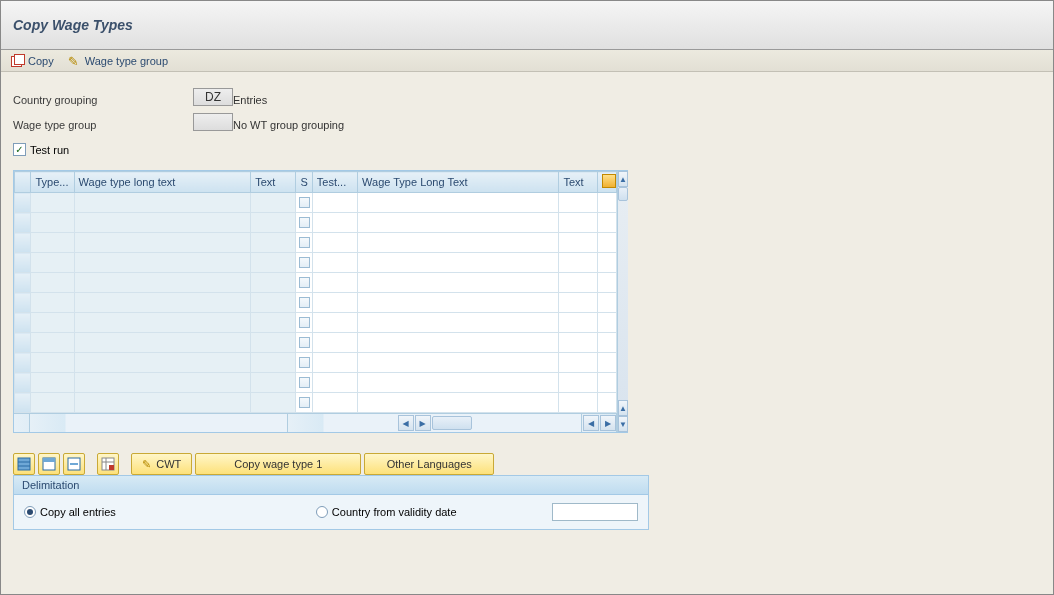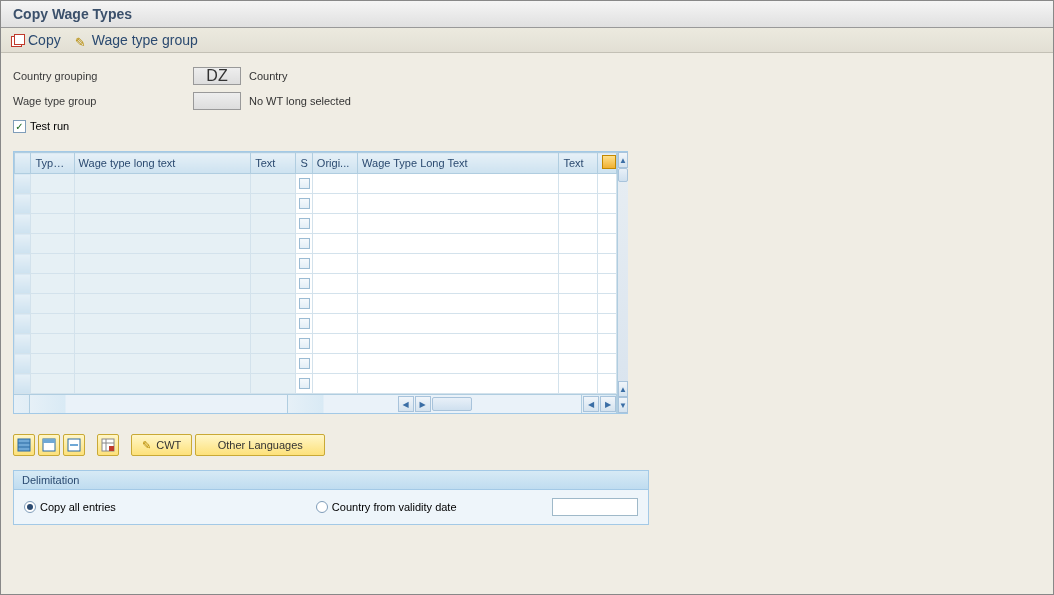"Copy Wage Types" .title-bar { font-style: none -> italic; padding: 5px 12px -> 16px 12px }
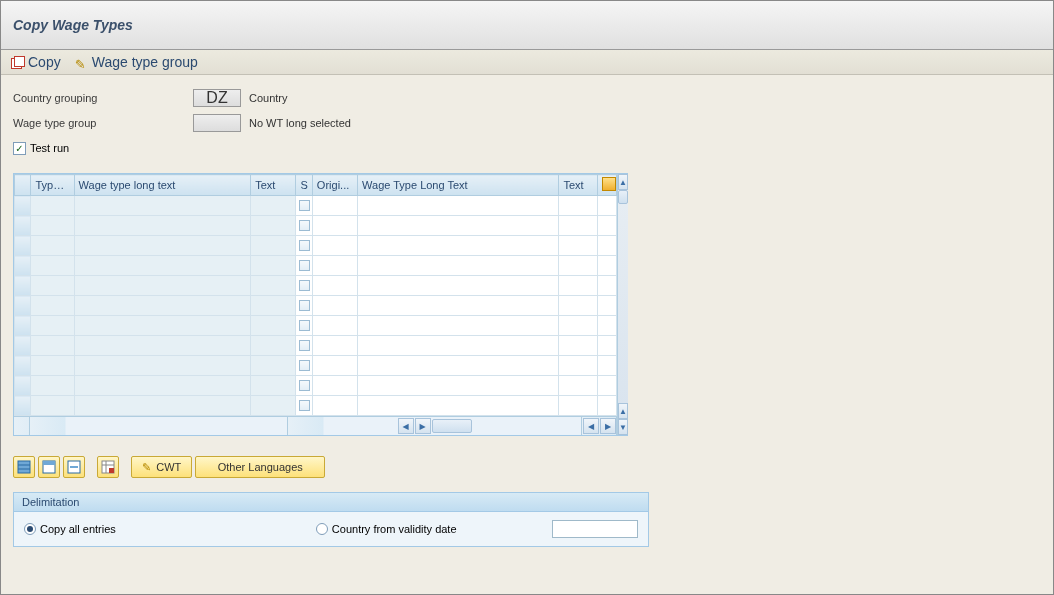"Copy" .toolbar-item { font-size: 14px -> 11px }
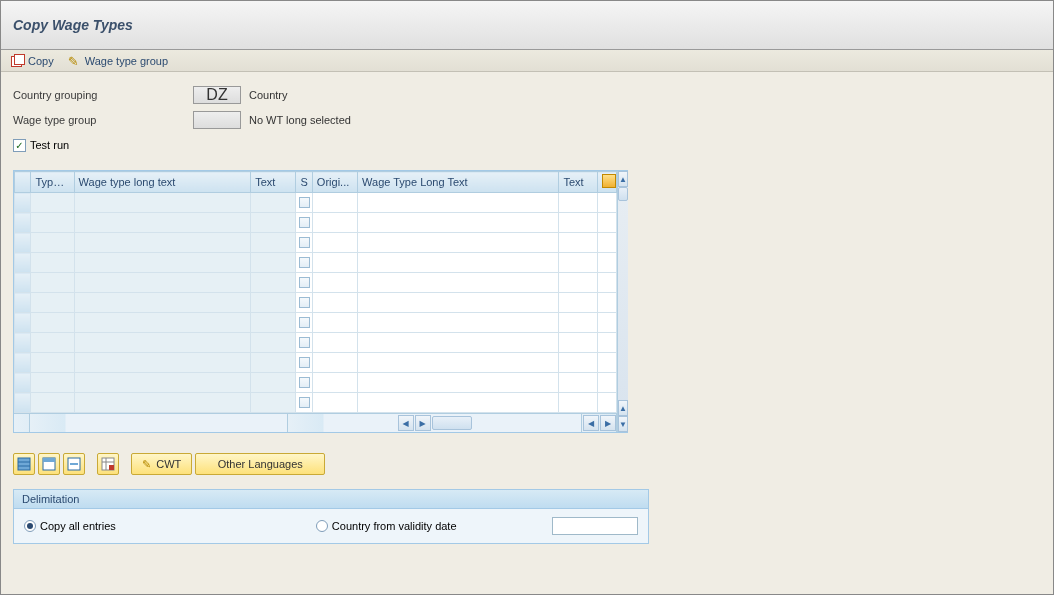"Country grouping" .field-row { align-items: center -> flex-end }
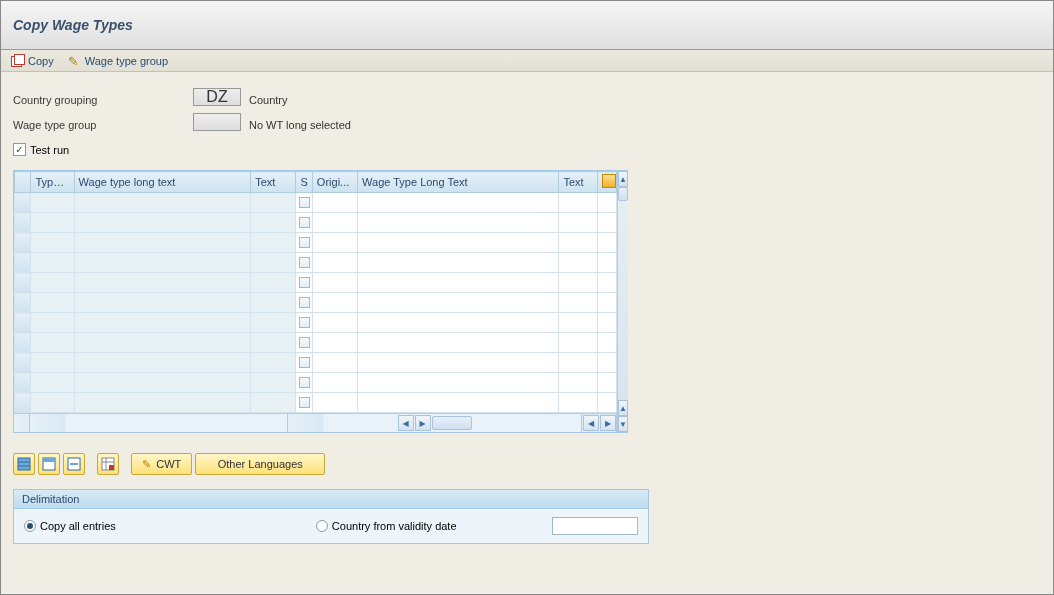"DZ" .field-value-box { font-size: 16px -> 12px; margin-right: 8px -> 0; width: 48px -> 40px }
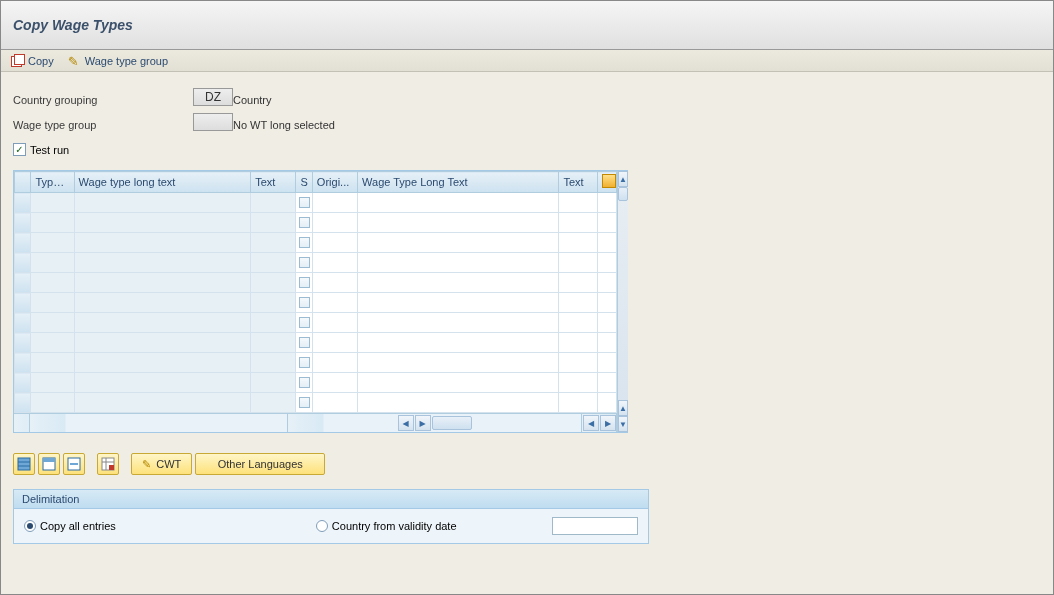"Country" span.field-value-text { text: Country -> Entries }
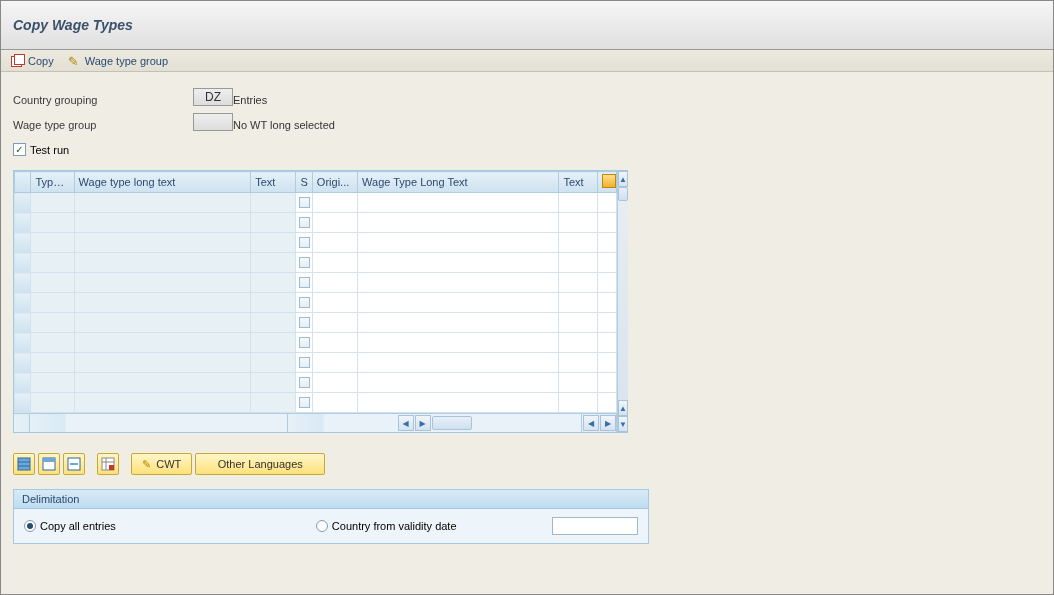"No WT long selected" span.field-value-text { text: long selected -> group grouping }
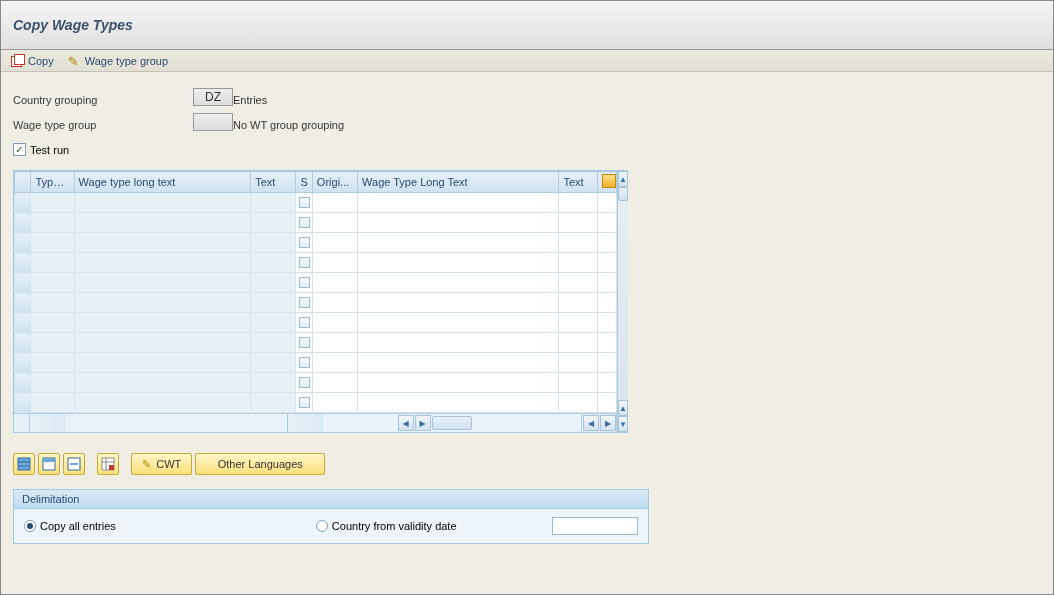"Types..." th { text: Types -> Type }
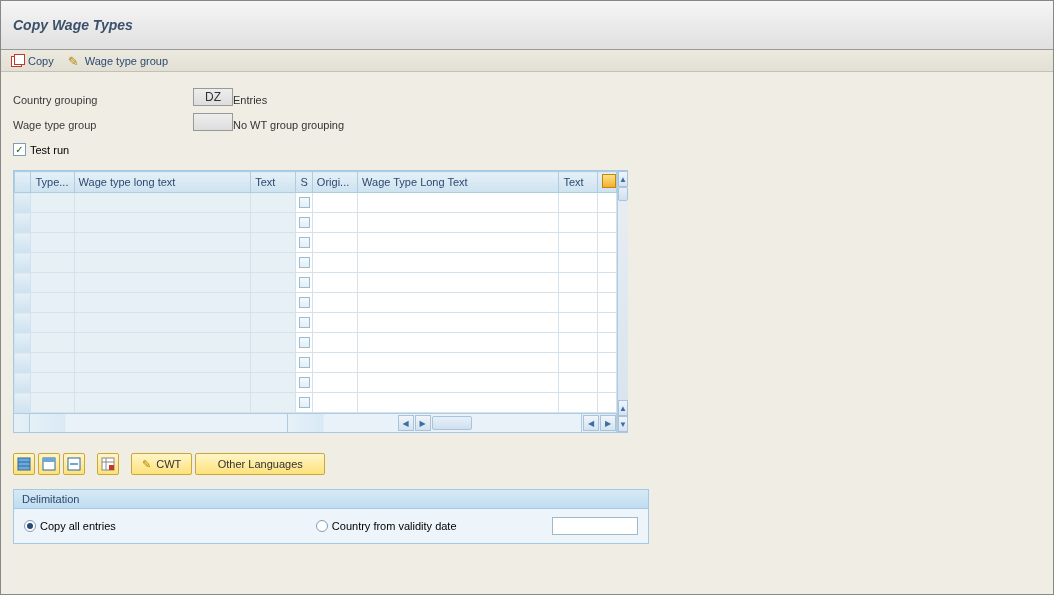"Origi..." th { text: Origi -> Test }
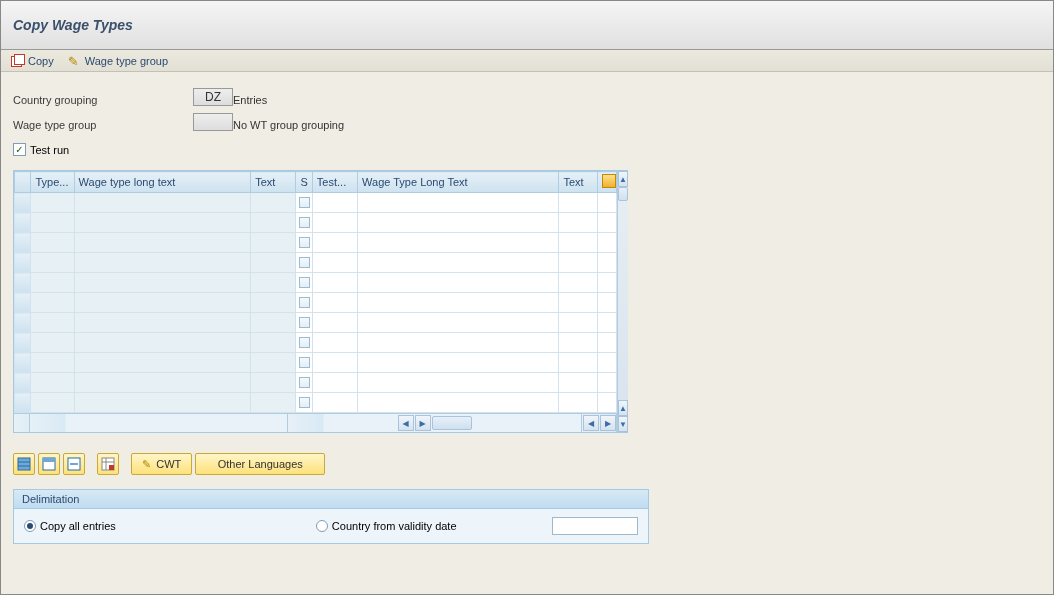"Copy wage type 1" div.yel-btn { html: none -> <div> <span>Copy wage type 1</span> </div> }
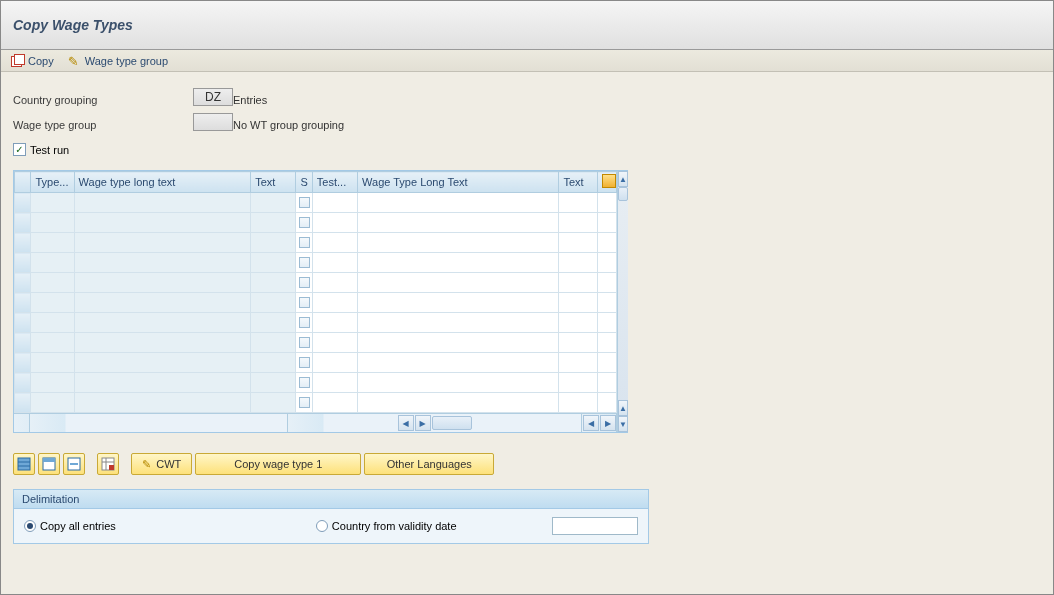"Delimitation" .delim-box { margin-top: 14px -> none }
